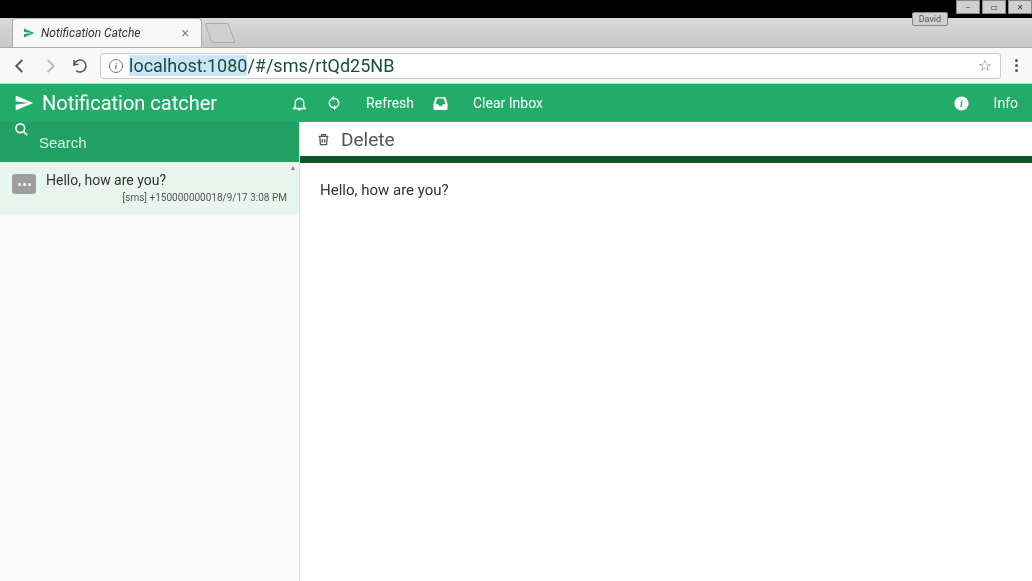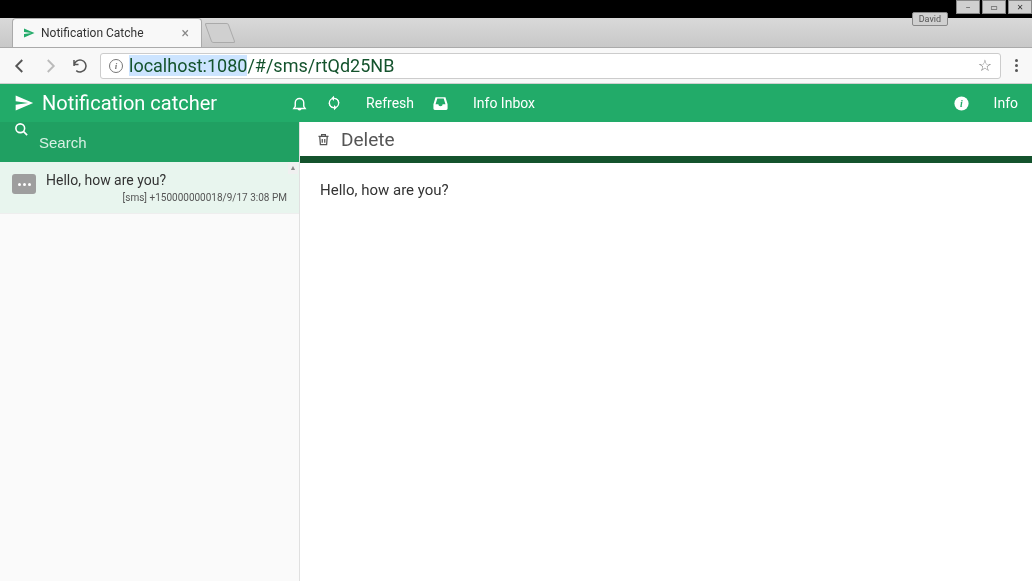"Notification Catche" .tab-title { font-style: none -> italic }
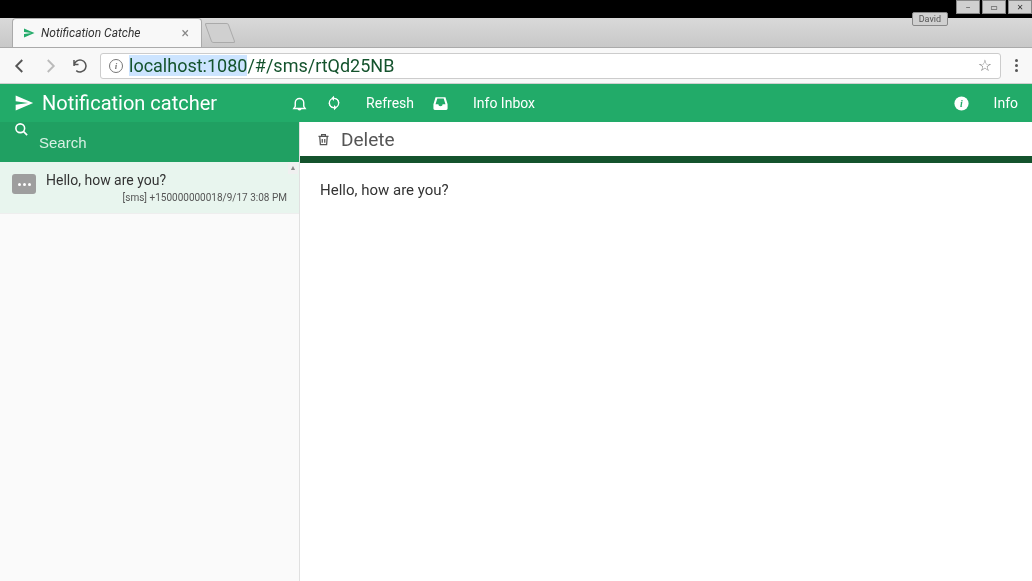"Info Inbox" span { text: Info -> Clear }
